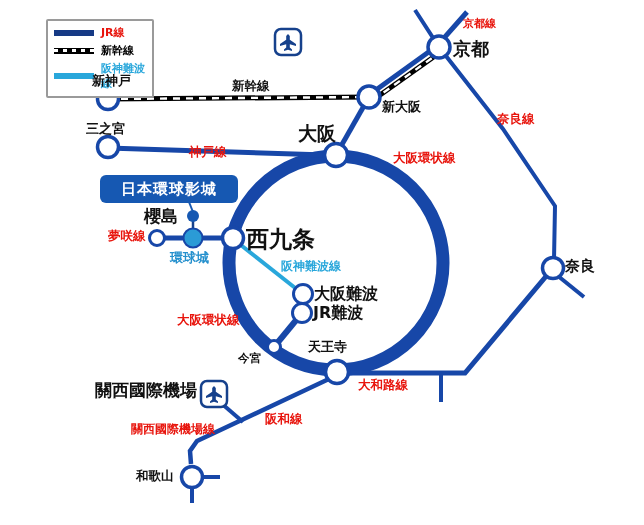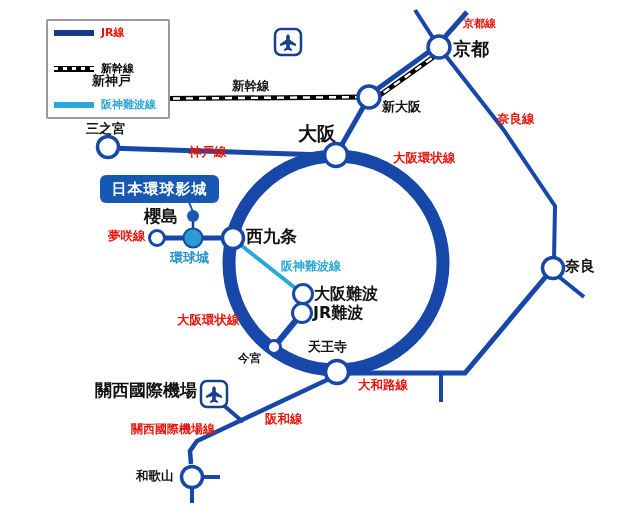"JR線" .legend { gap: 21px -> 3px; width: 124px -> 108px }
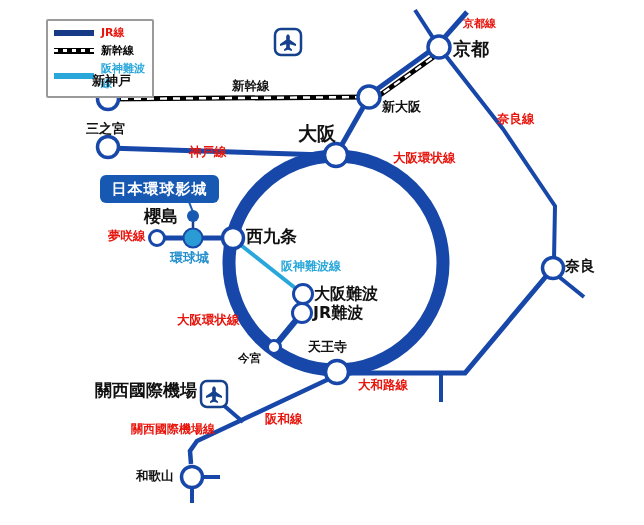"日本環球影城" .usj-box { width: 119px -> 138px }
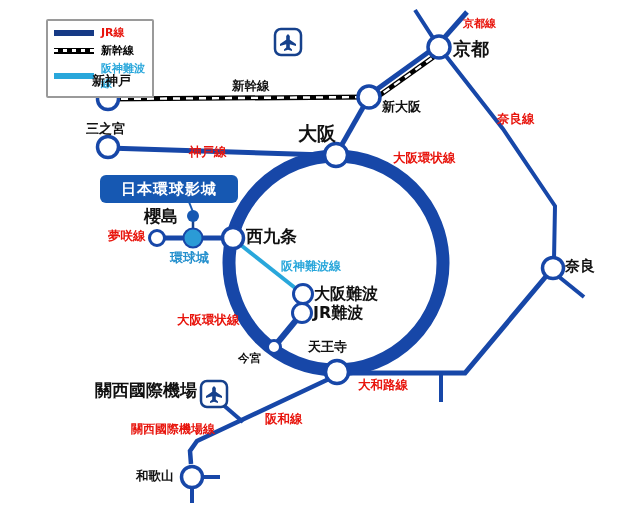"西九条" div.lbl { font-size: 17px -> 23px }
